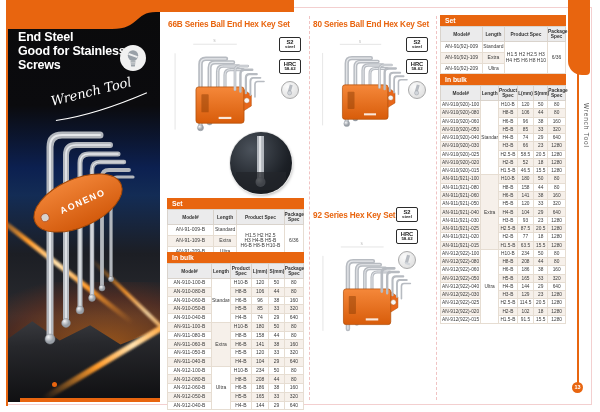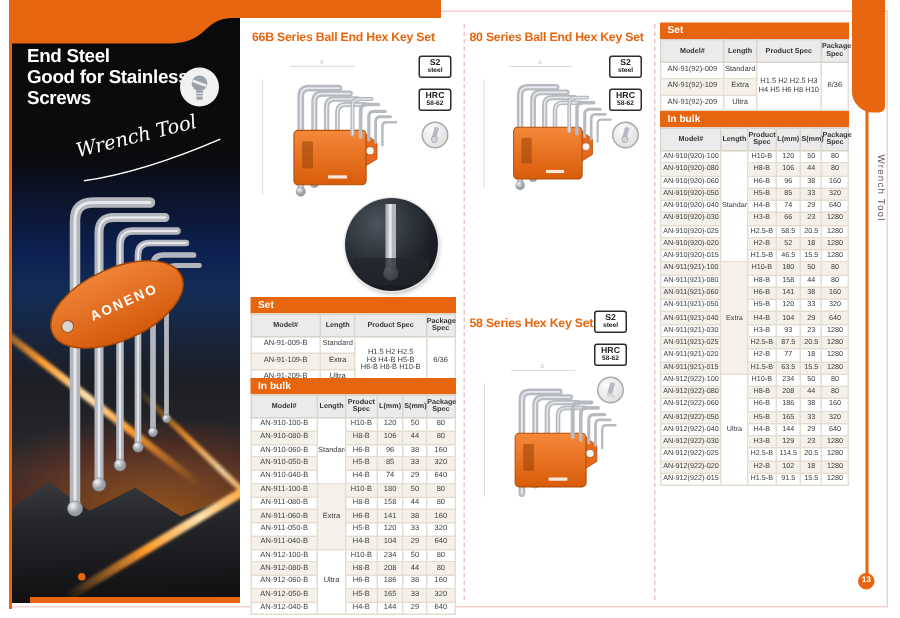"58 Series Hex Key Set" div.sec-title { text: 58 -> 92 }
